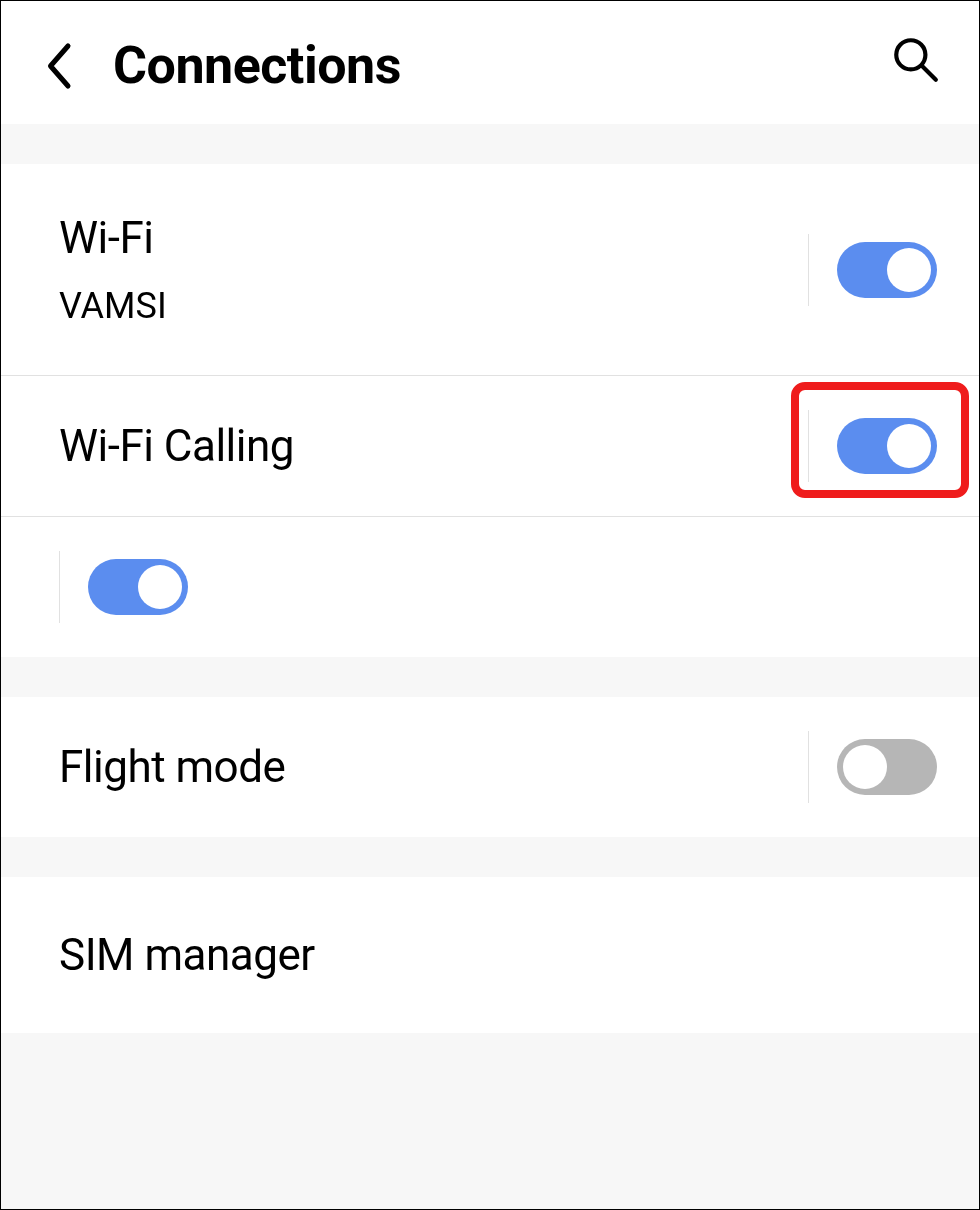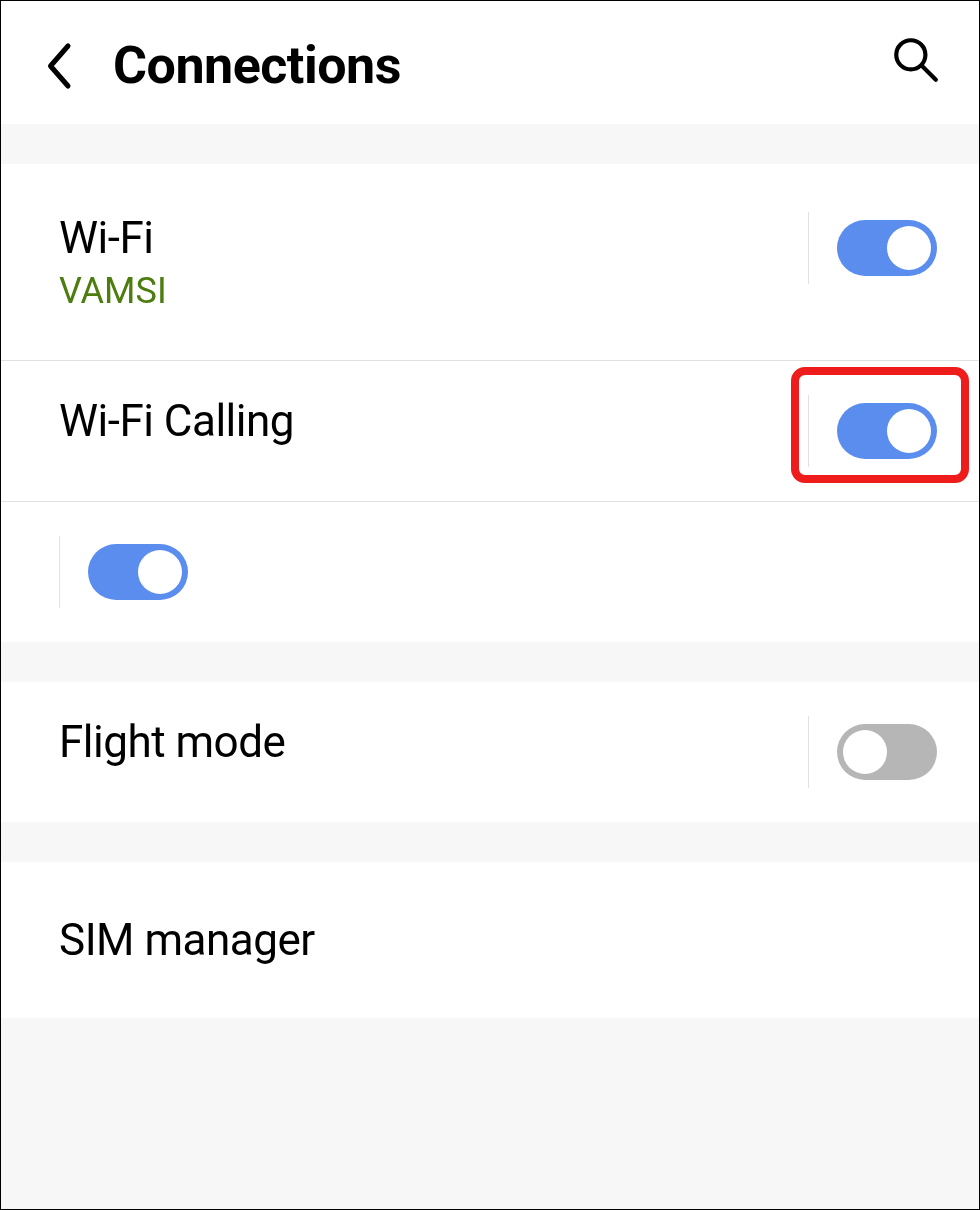"Wi-Fi" .row { align-items: flex-start -> center }
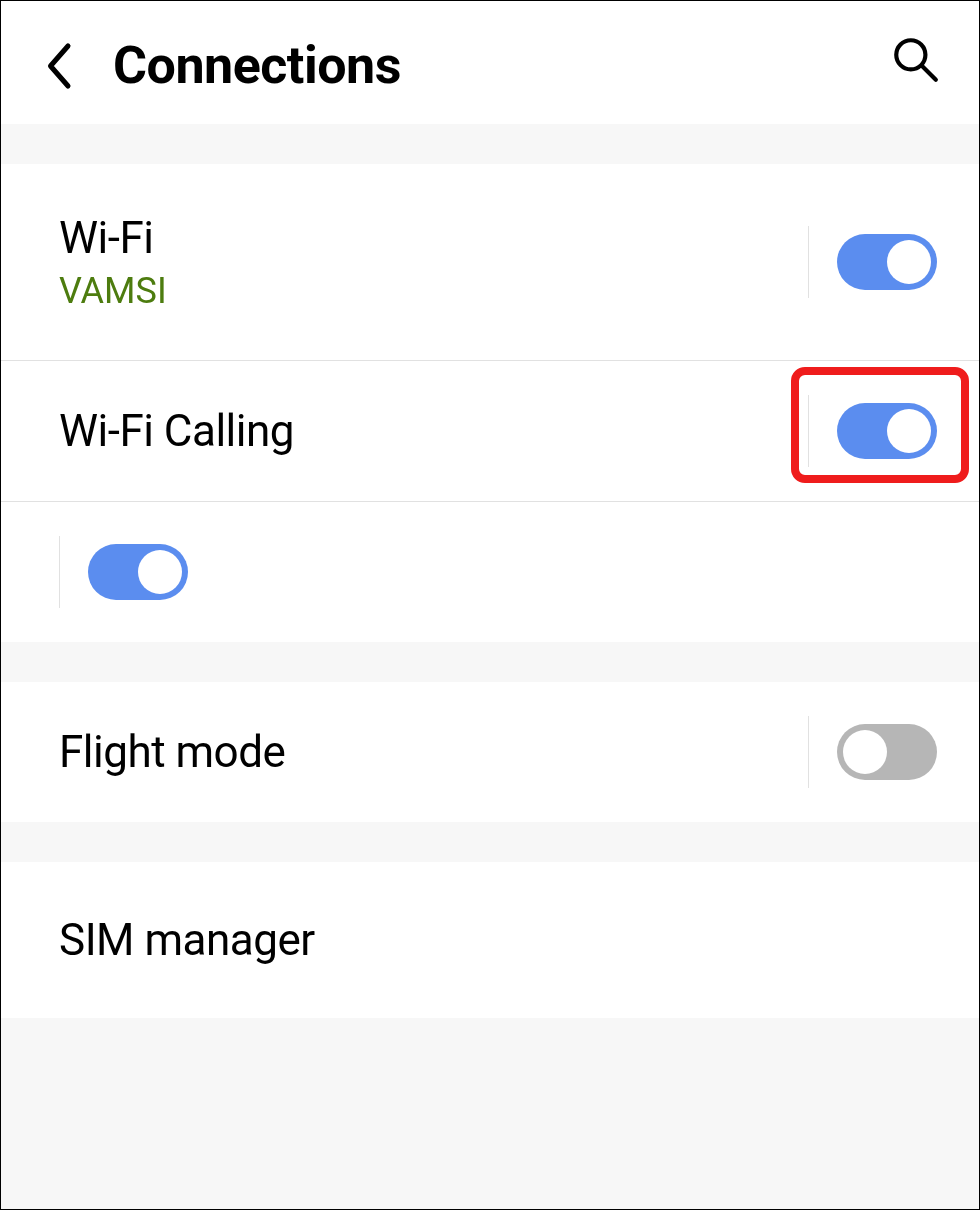"VAMSI" .row-sublabel { color: #4d7c0f -> #000000; margin-top: 6px -> 21px }
